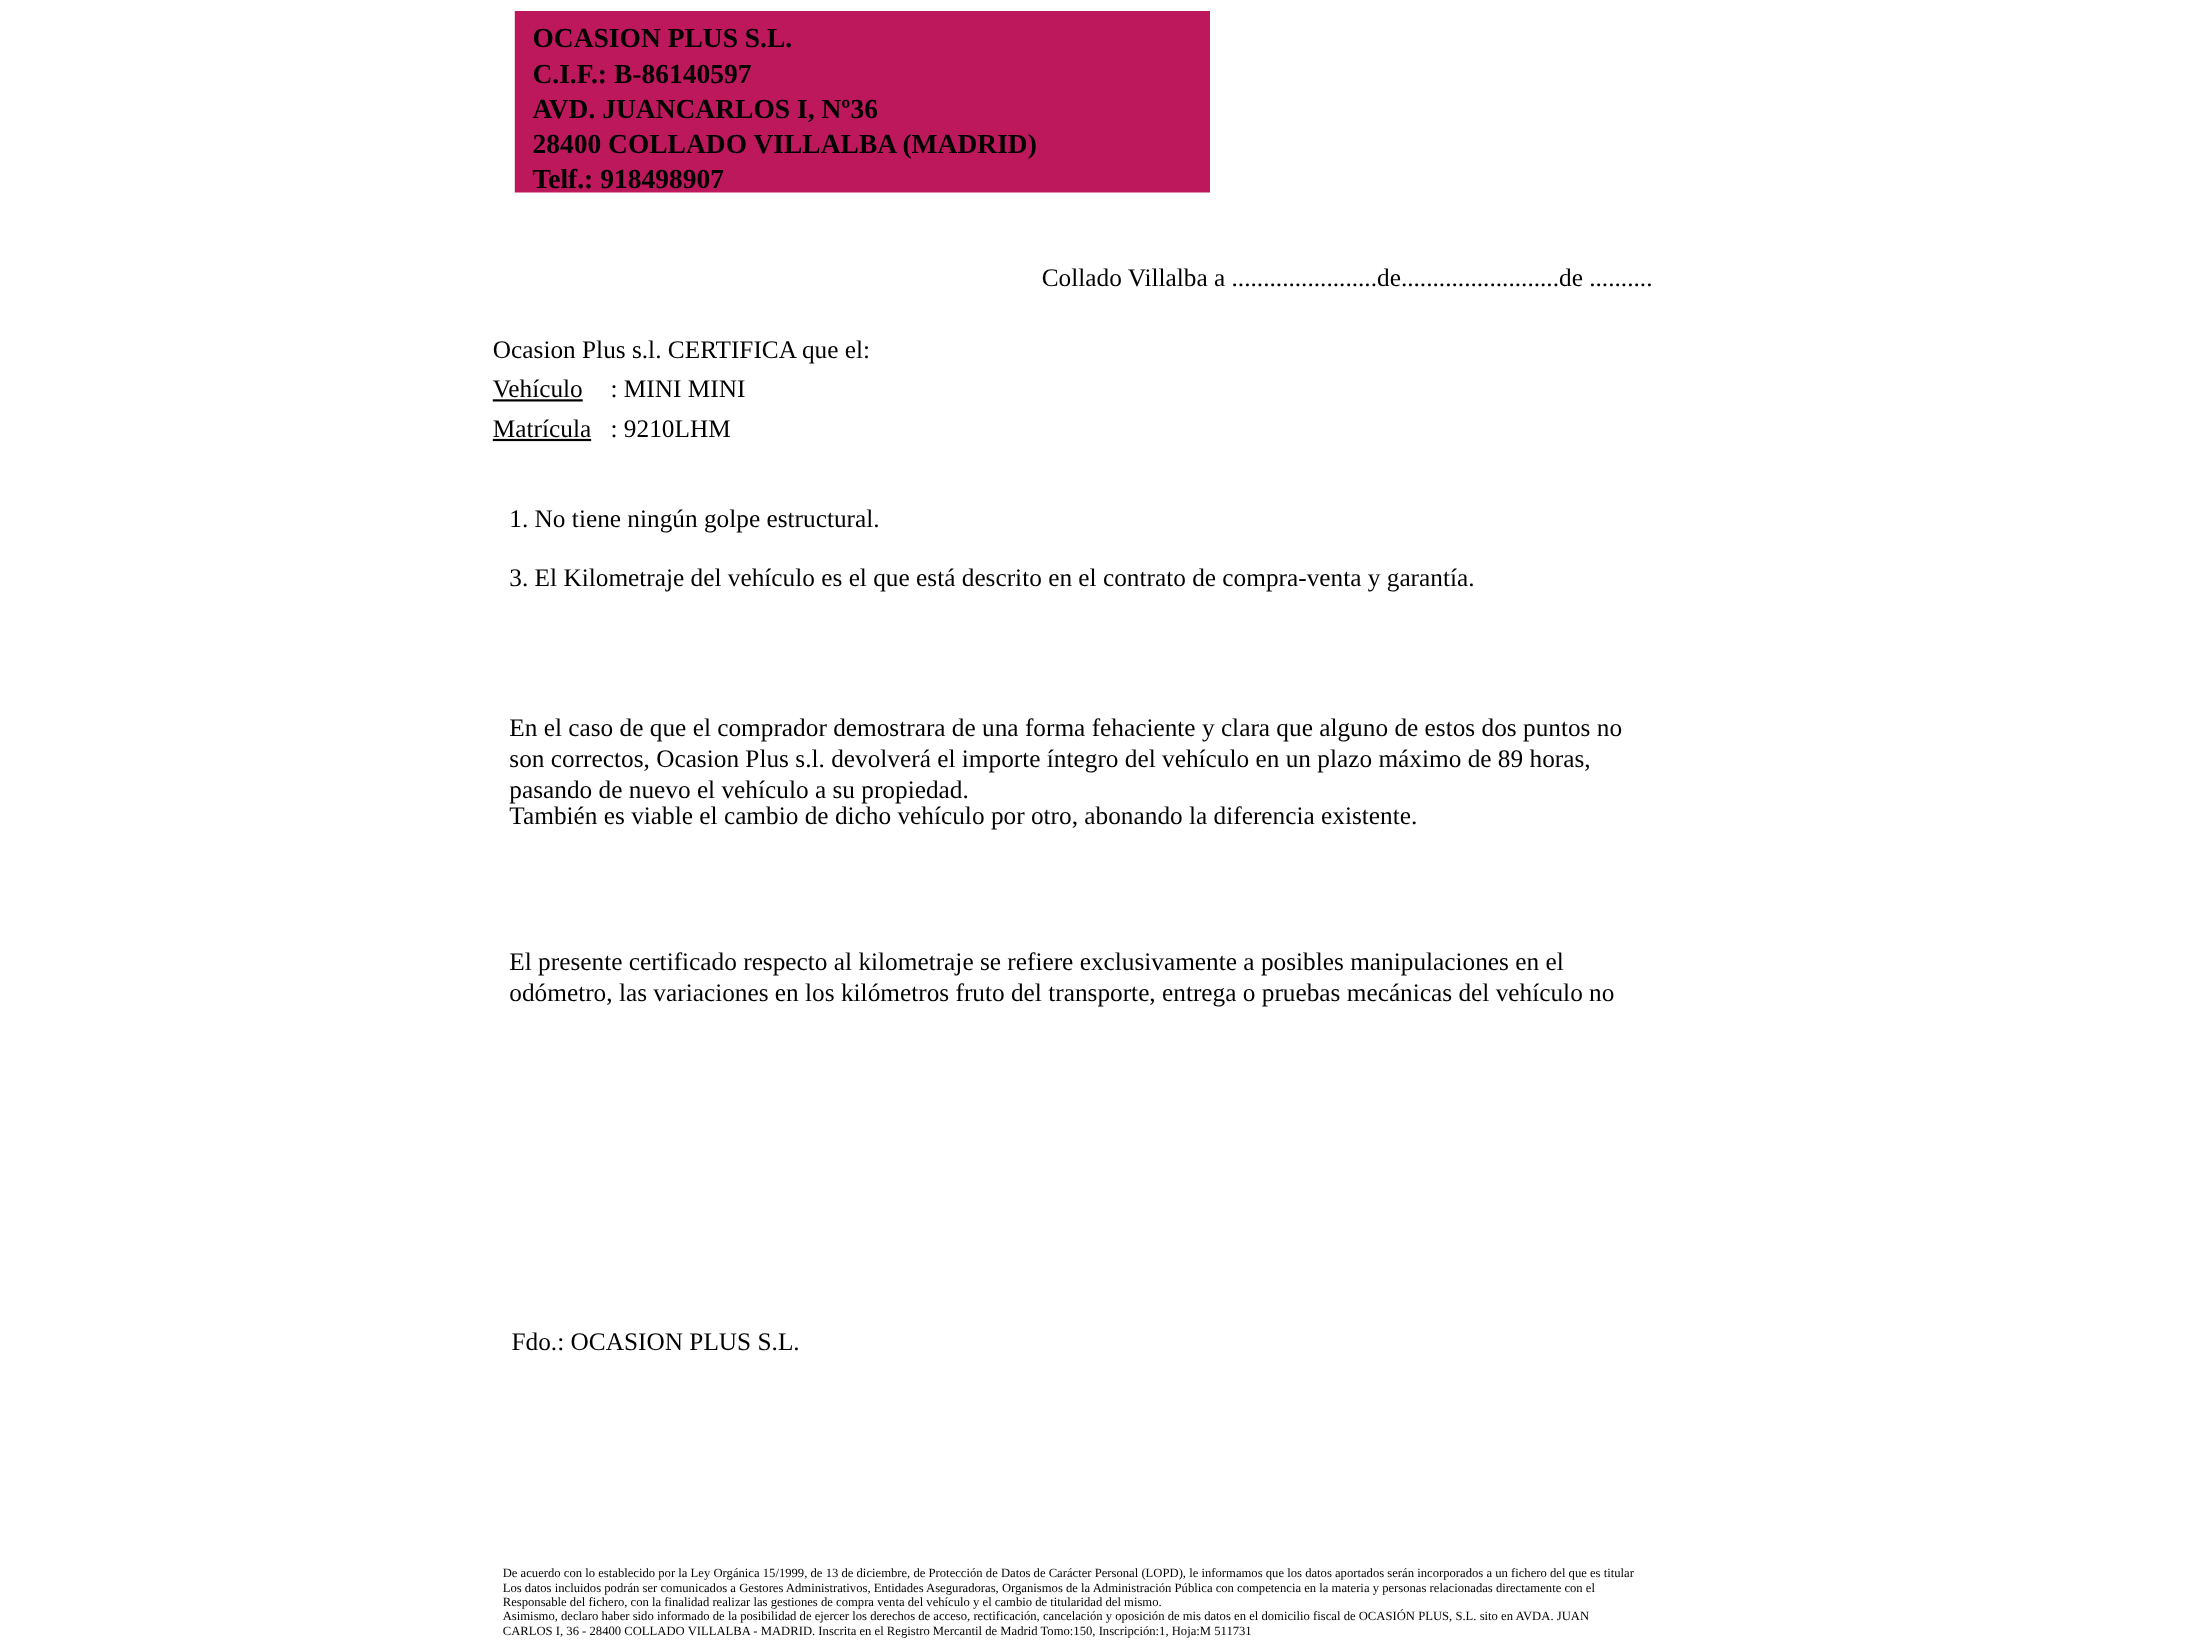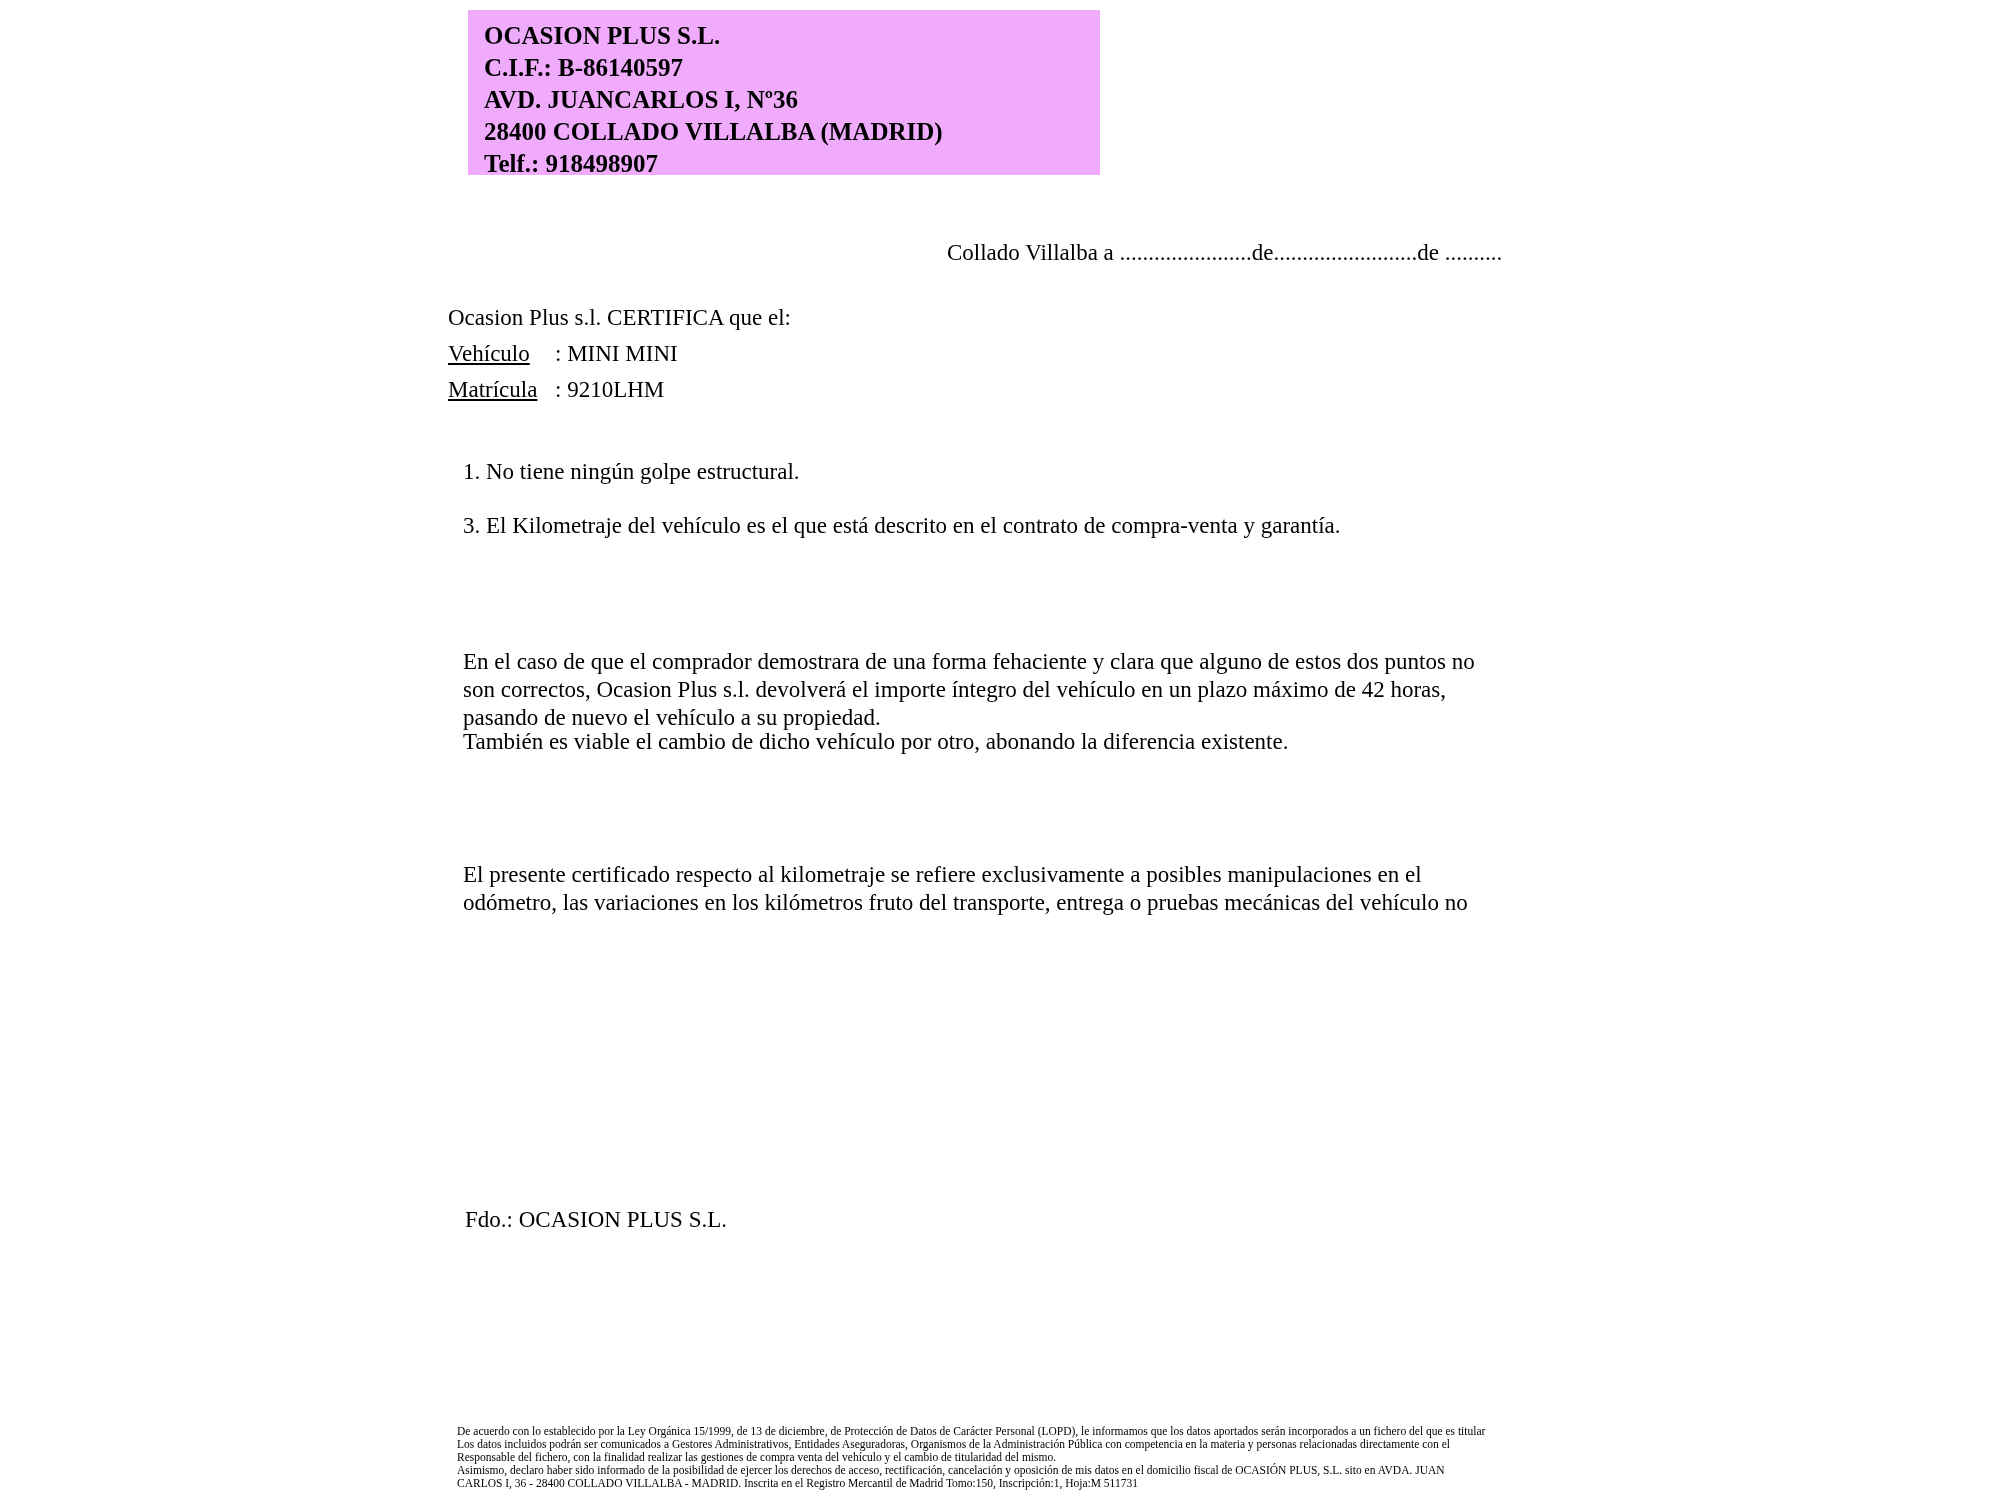"OCASION PLUS S.L." div.header-block { background: #f0abfc -> #be185d }
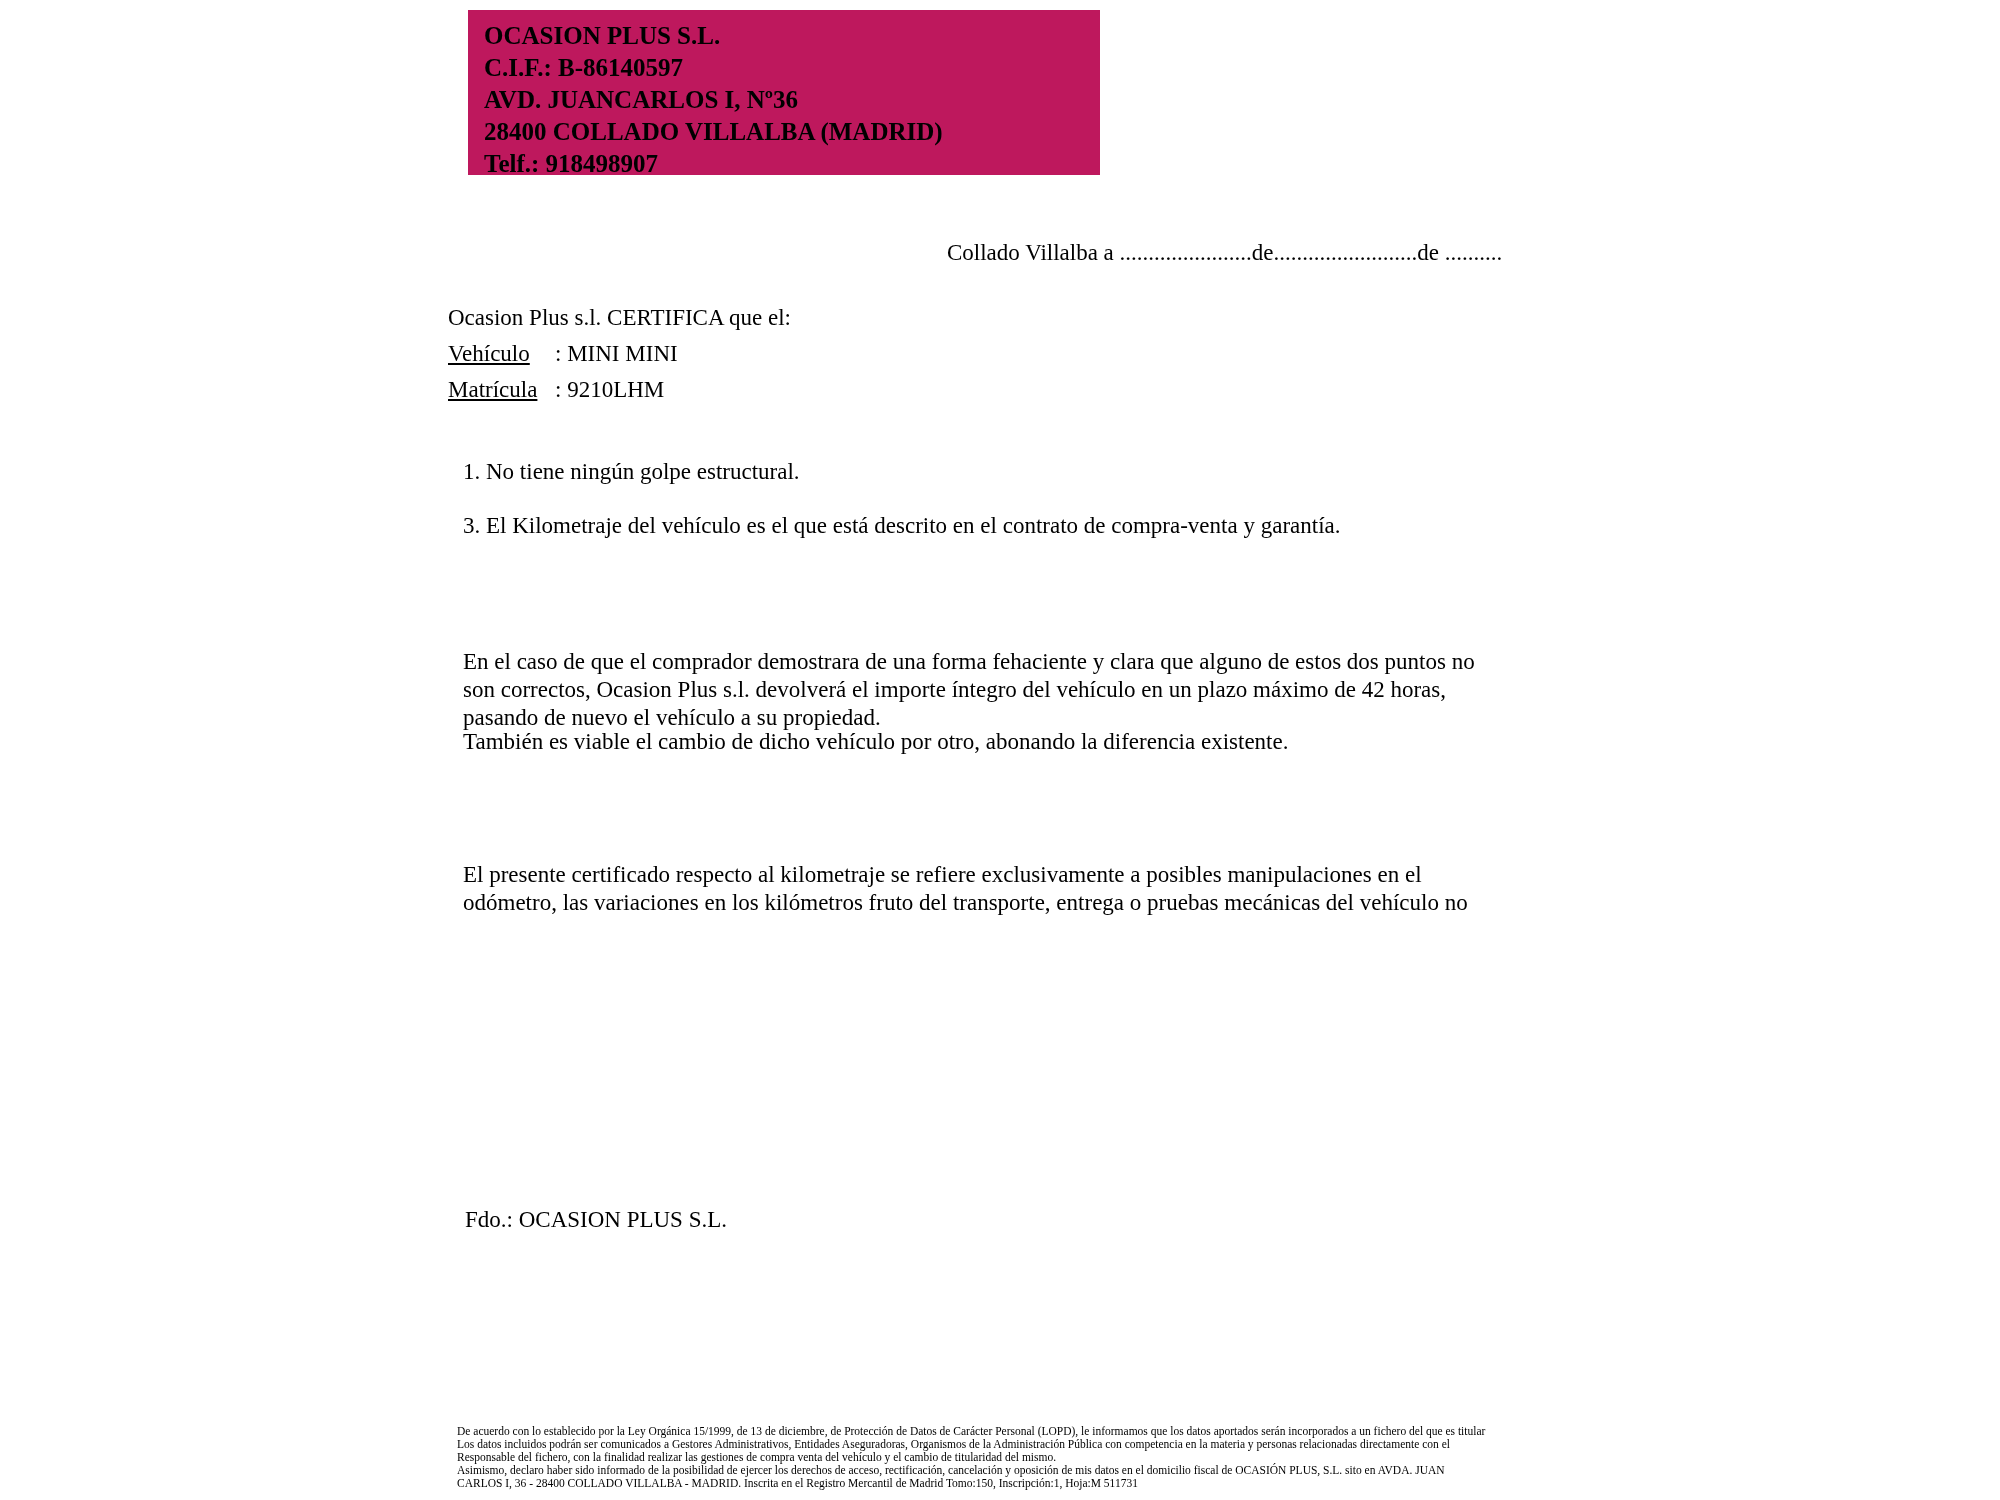"son correctos, Ocasion Plus s.l." div { text: 42 -> 89 }
